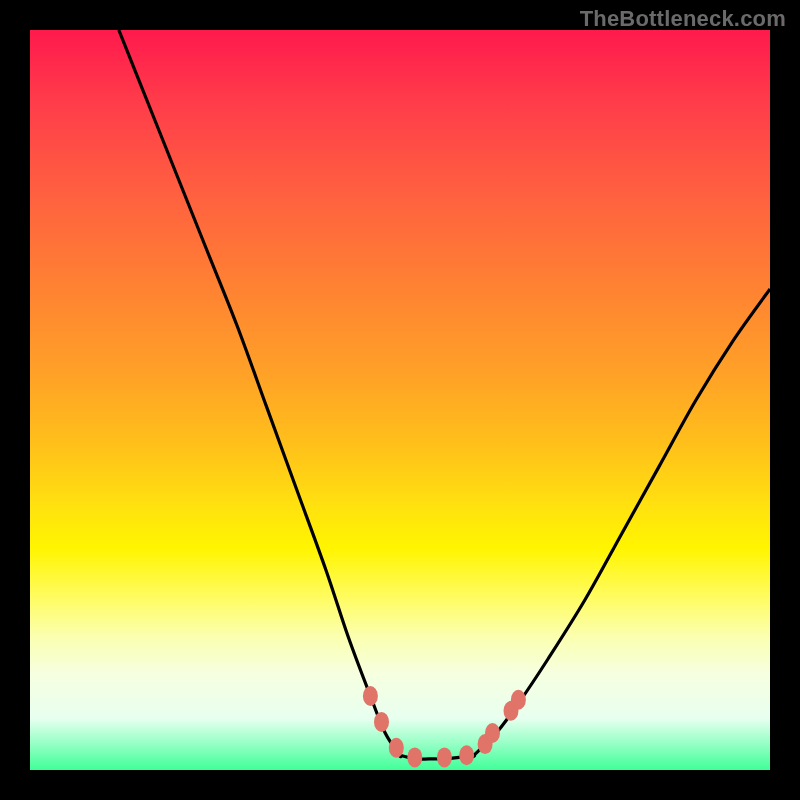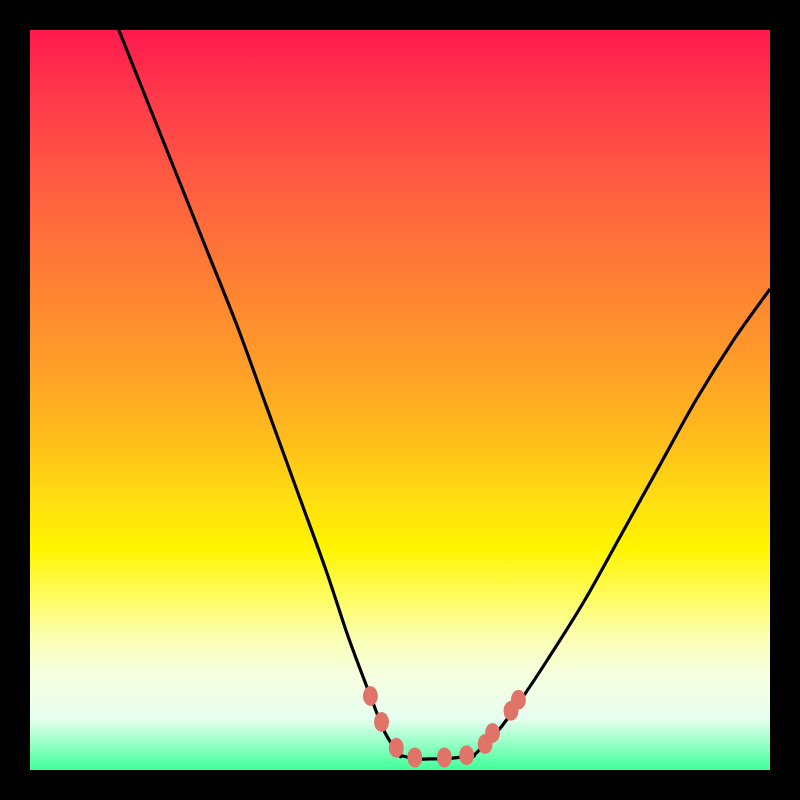"TheBottleneck.com" div.attribution { html: none -> <div>TheBottleneck.com</div> }
